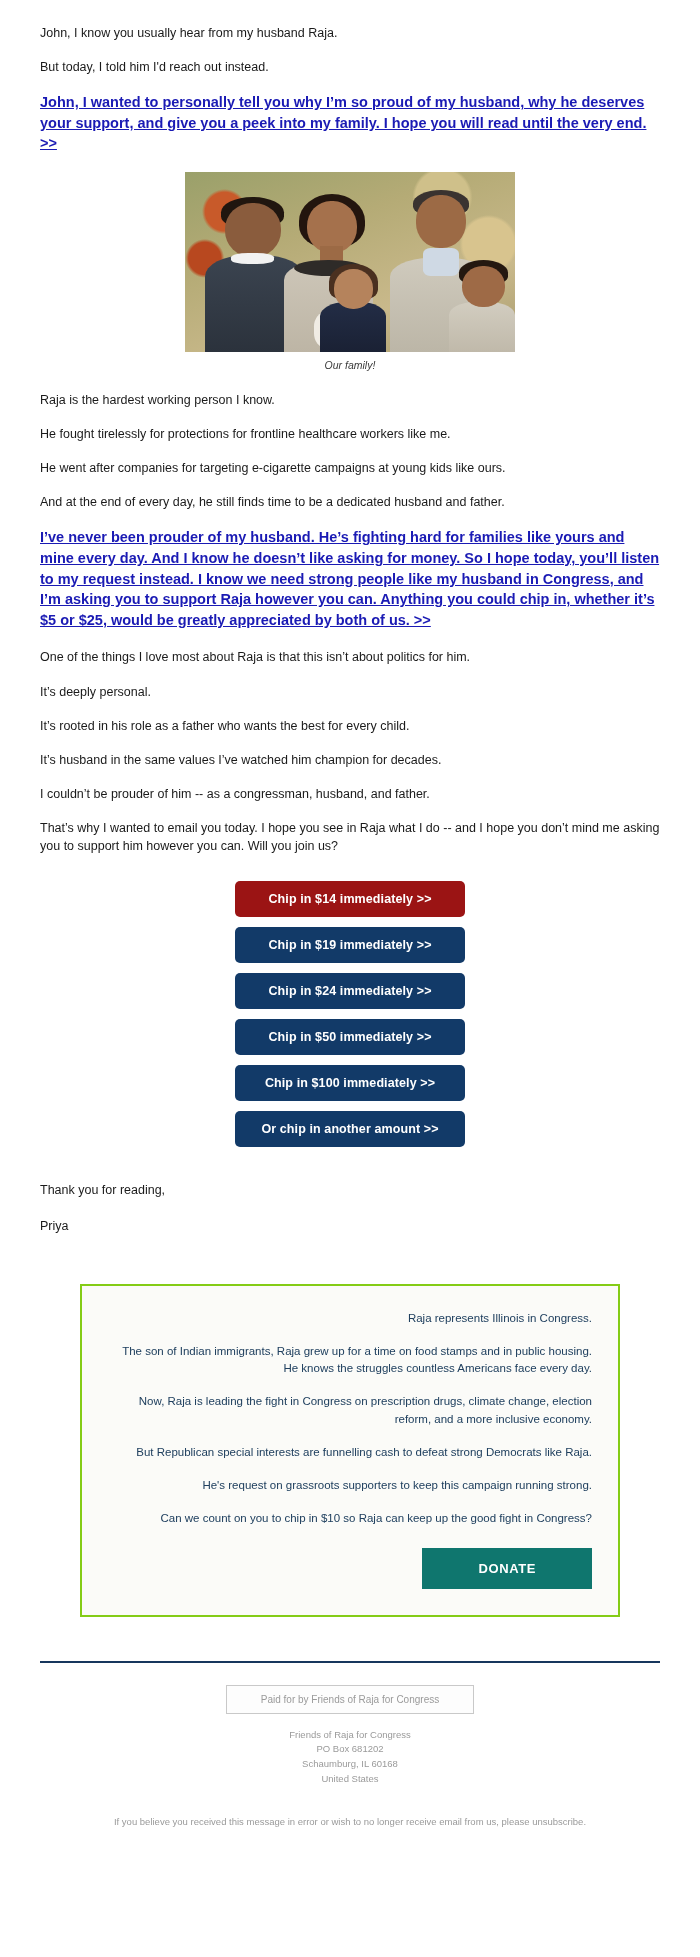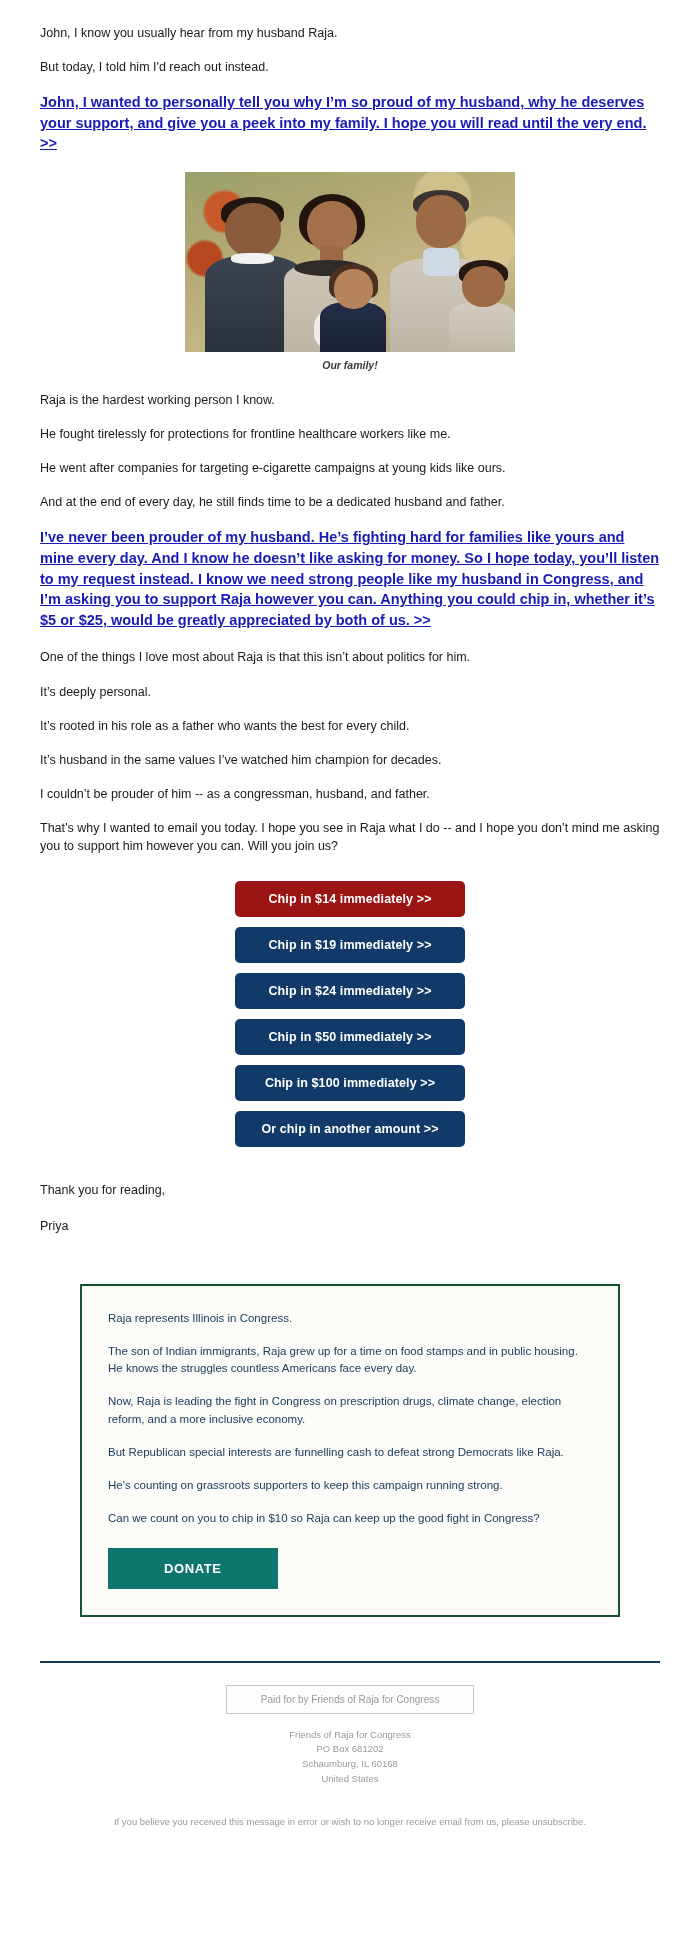"Our family!" .photo-block { font-weight: bold -> none }
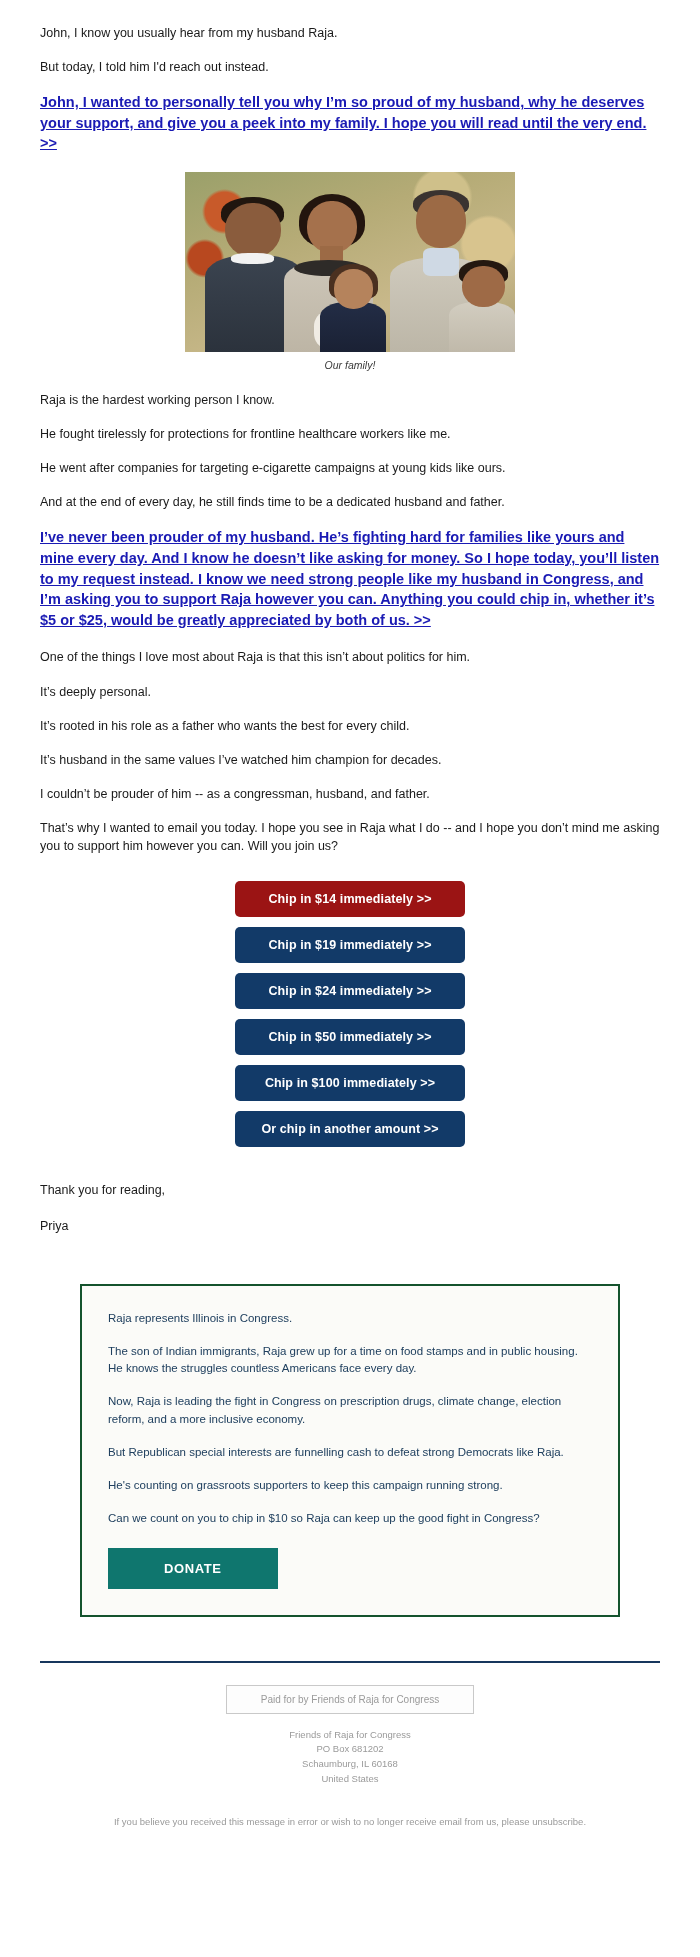"Raja represents Illinois in Congress." .infobox { border: 2px solid #14532d -> 2px solid #84cc16; text-align: left -> right }
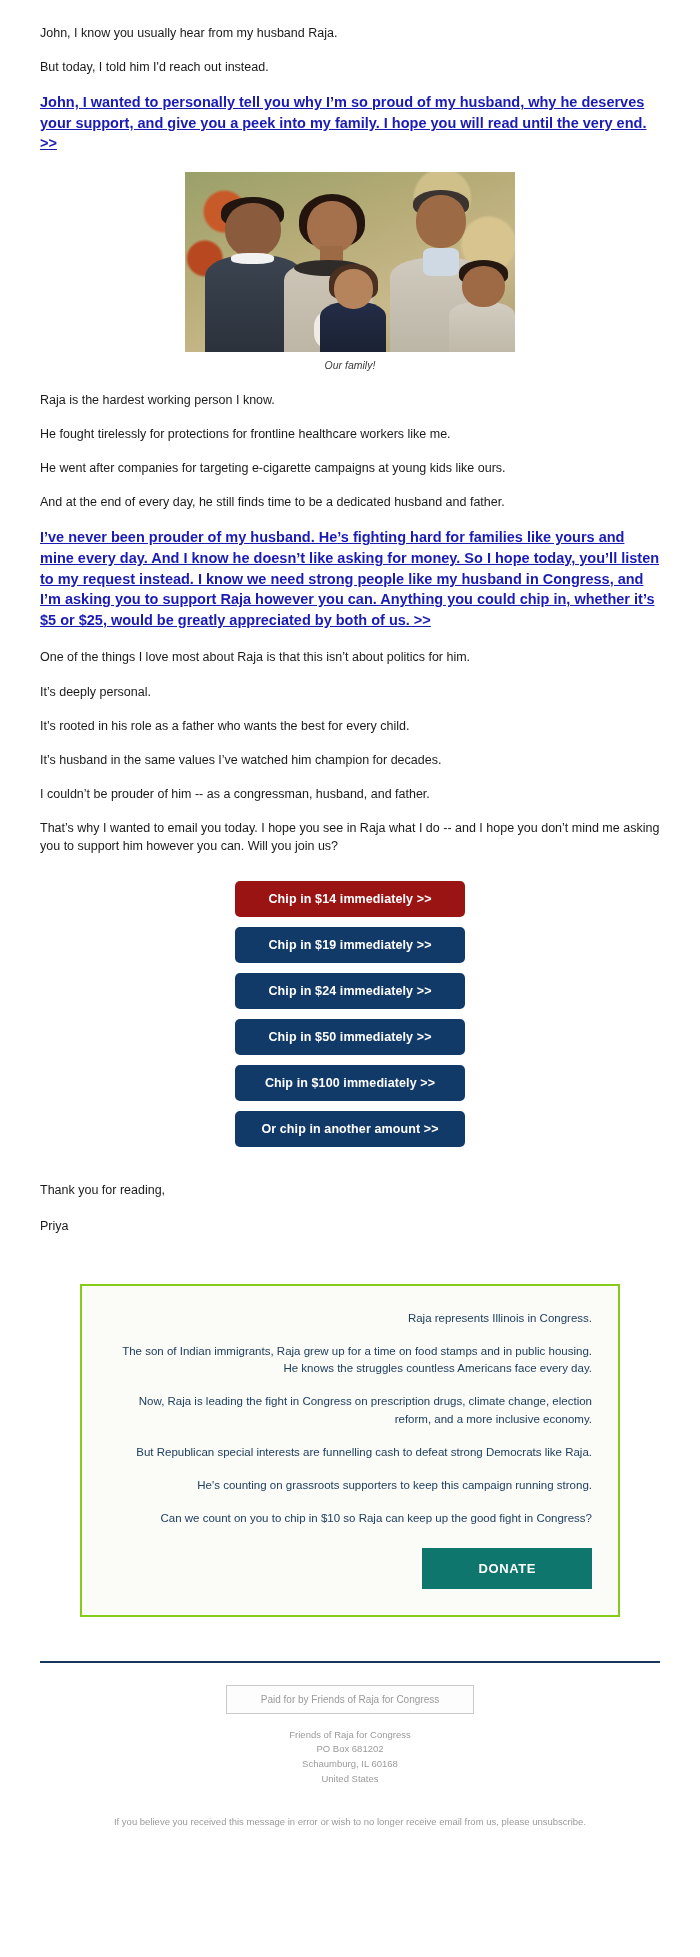"He's counting on grassroots supporters" p { text: counting -> request }
